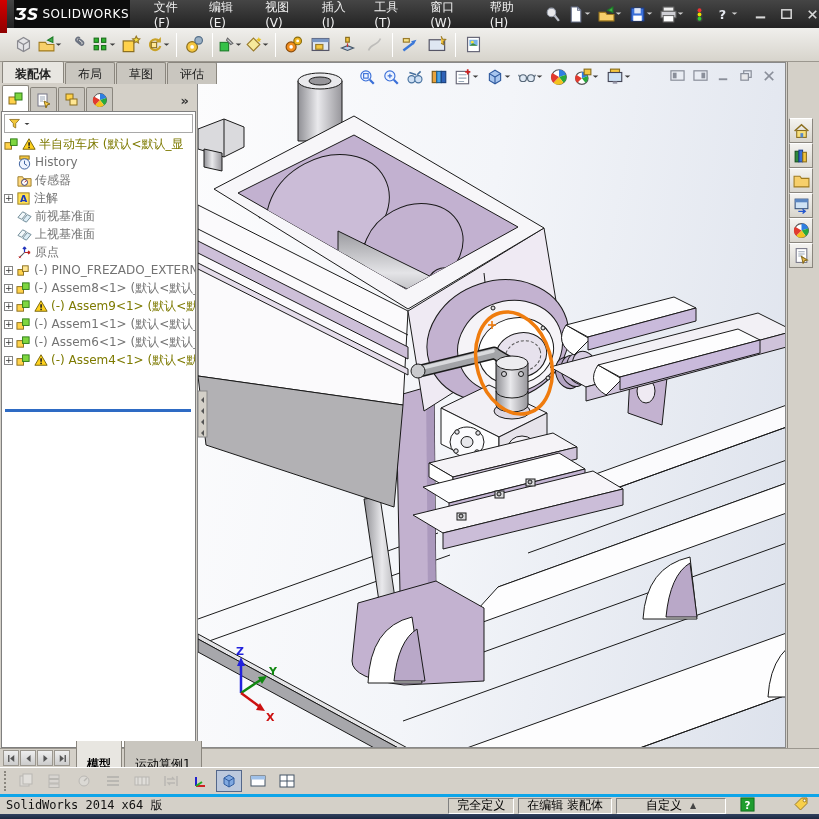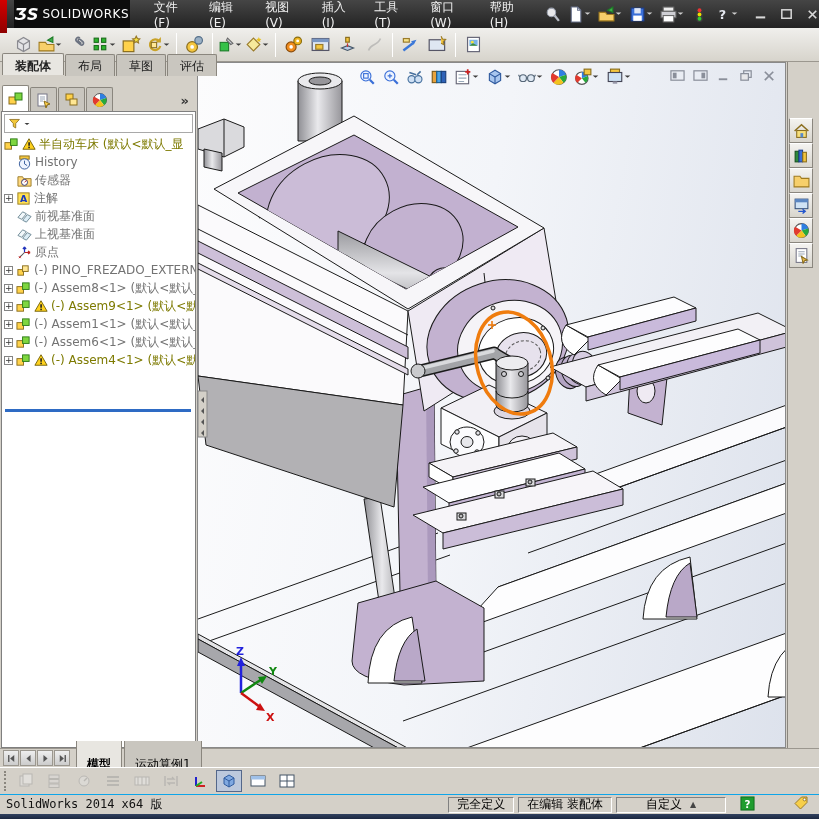"装配体" #cmdtabs { top: 54px -> 62px }
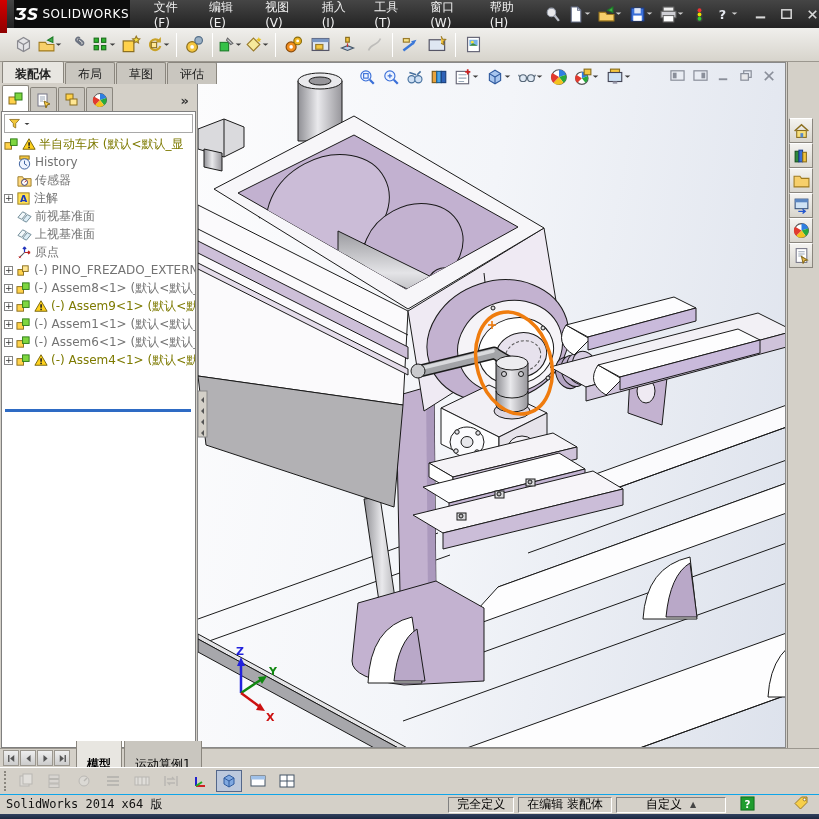"SolidWorks 2014 x64 版" #statusbar { border-top: 1px solid #0ea5e9 -> 3px solid #0ea5e9 }
